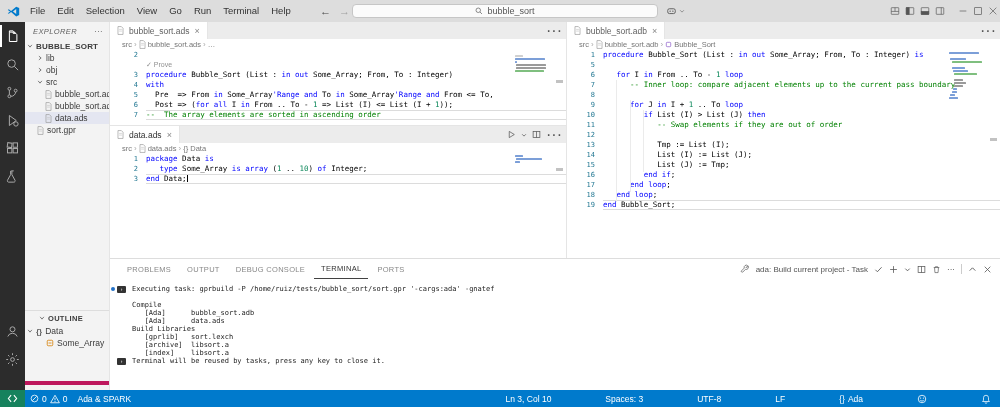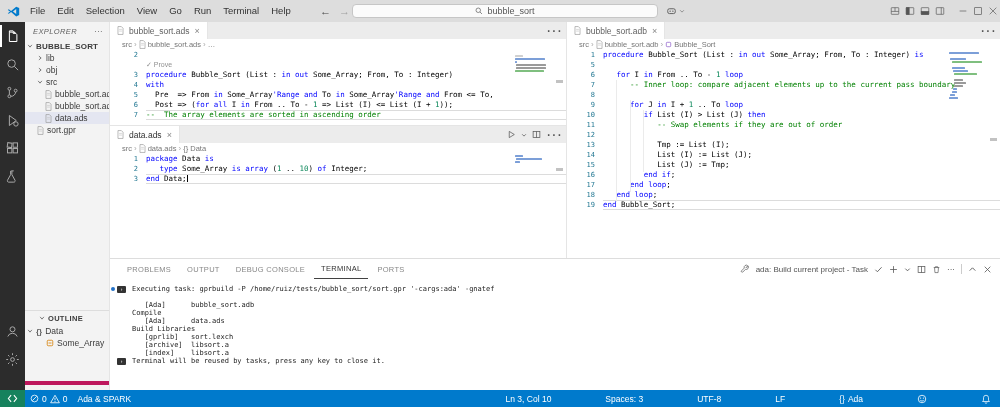"[Ada] bubble_sort.adb" div.trow { order: before "Compile" -> after "Compile" }
